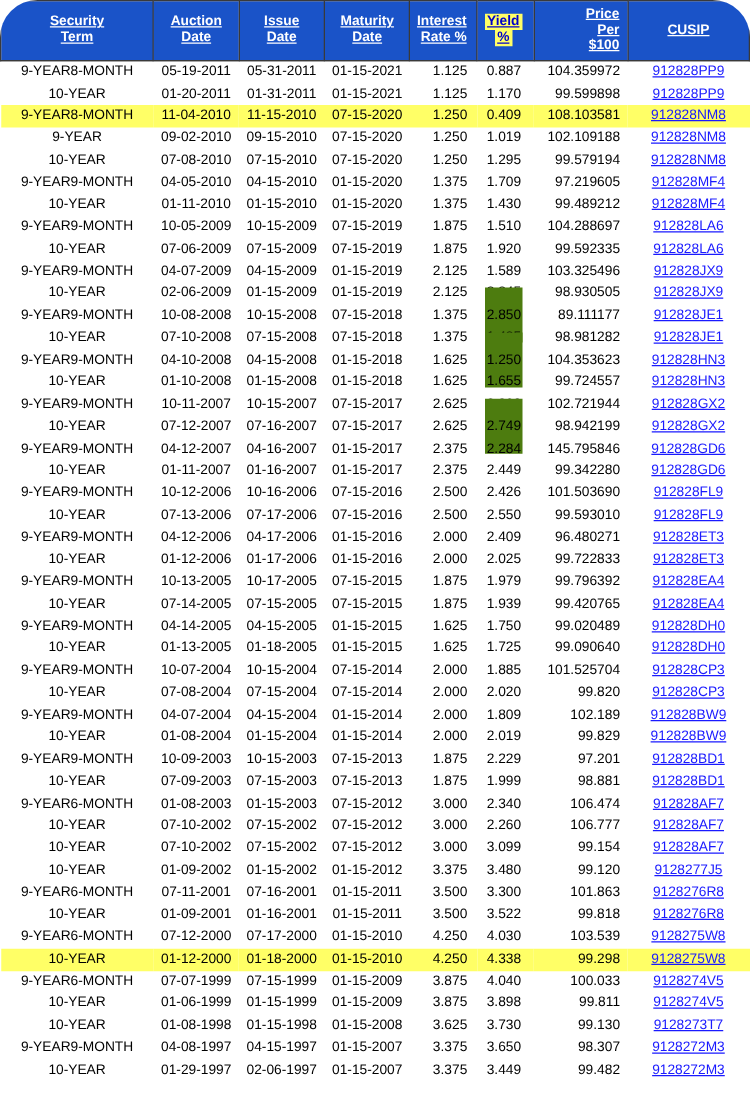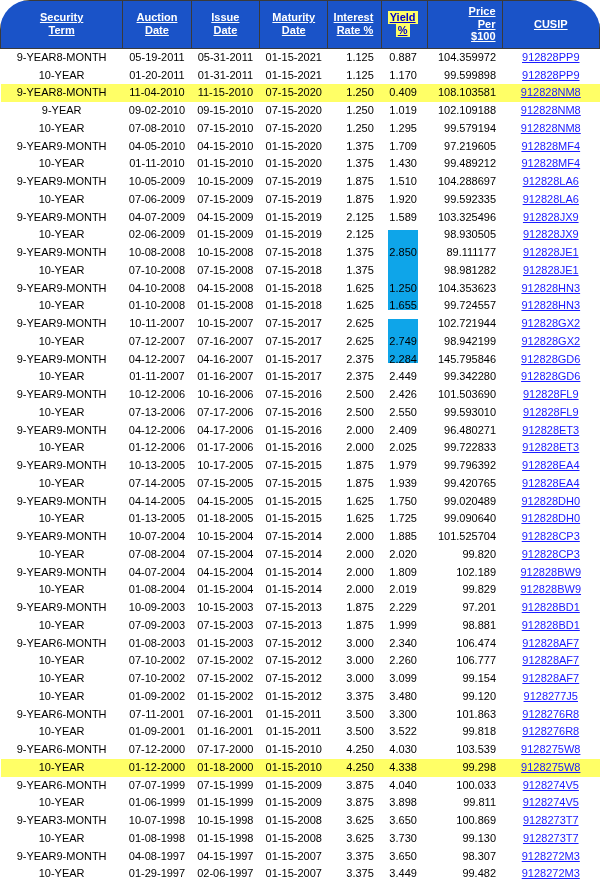"2.850" .mark { background: #0ea5e9 -> #4d7c0f }
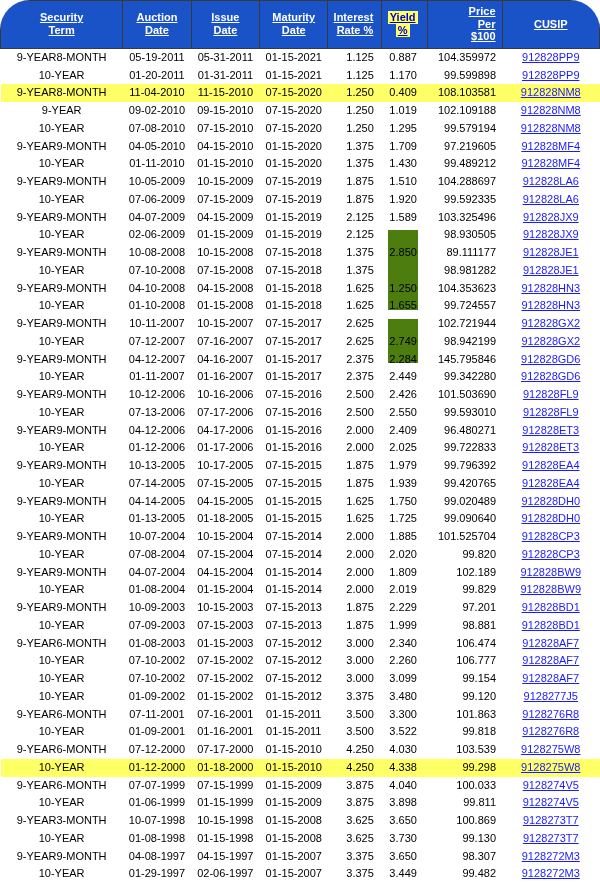"9-YEAR3-MONTH" tr { html: <tr> <td>9-YEAR3-MONTH</td> <td>10-07-1998</td> <td>10-15-1998</td> <td>01-15-2008</td> <td>3.625</td> <td>3.650</td> <td>100.869</td> <td><a>9128273T7</a></td> </tr> -> none }
